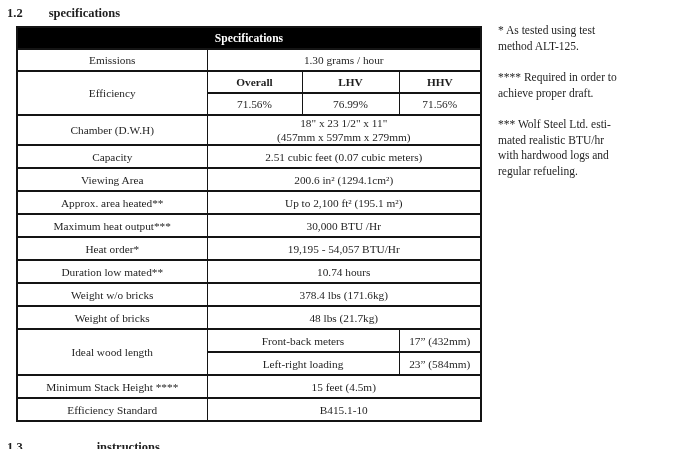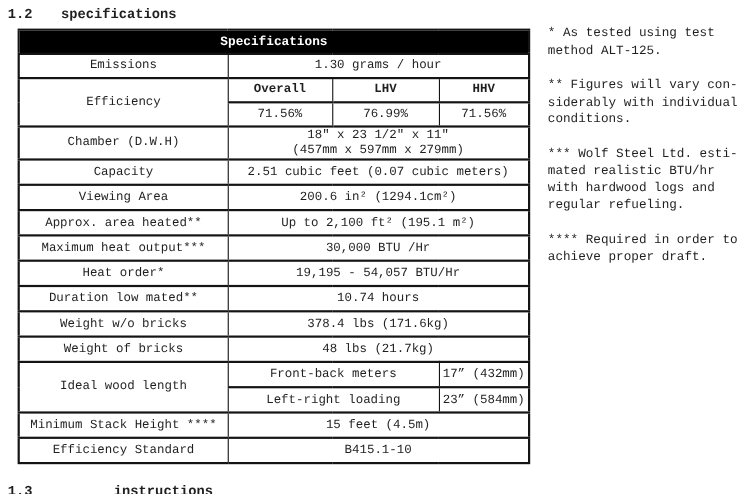"1.2 specifications" .page { font-family: Liberation Mono, monospace -> Liberation Serif, serif }
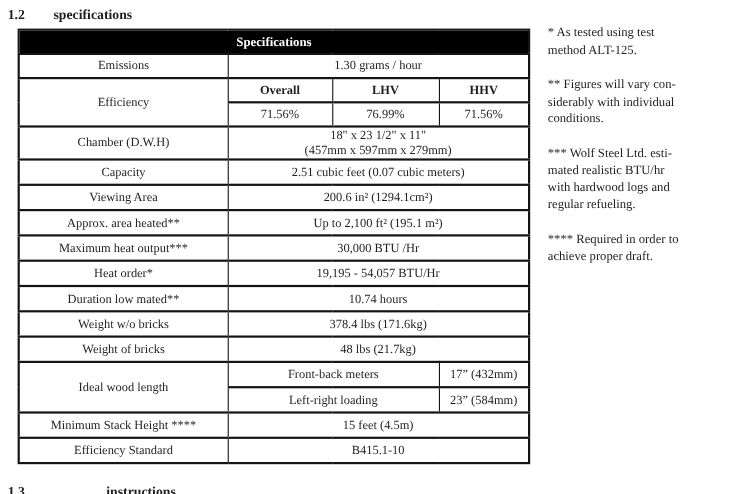"** Figures will vary con-" p { html: <p>** Figures will vary con- siderably with individual conditions.</p> -> none }
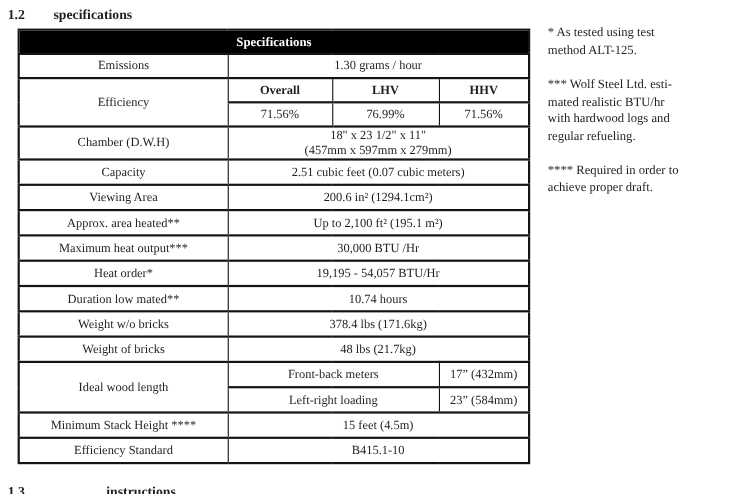"*** Wolf Steel Ltd. esti-" p { order: before "**** Required in order to" -> after "**** Required in order to" }
